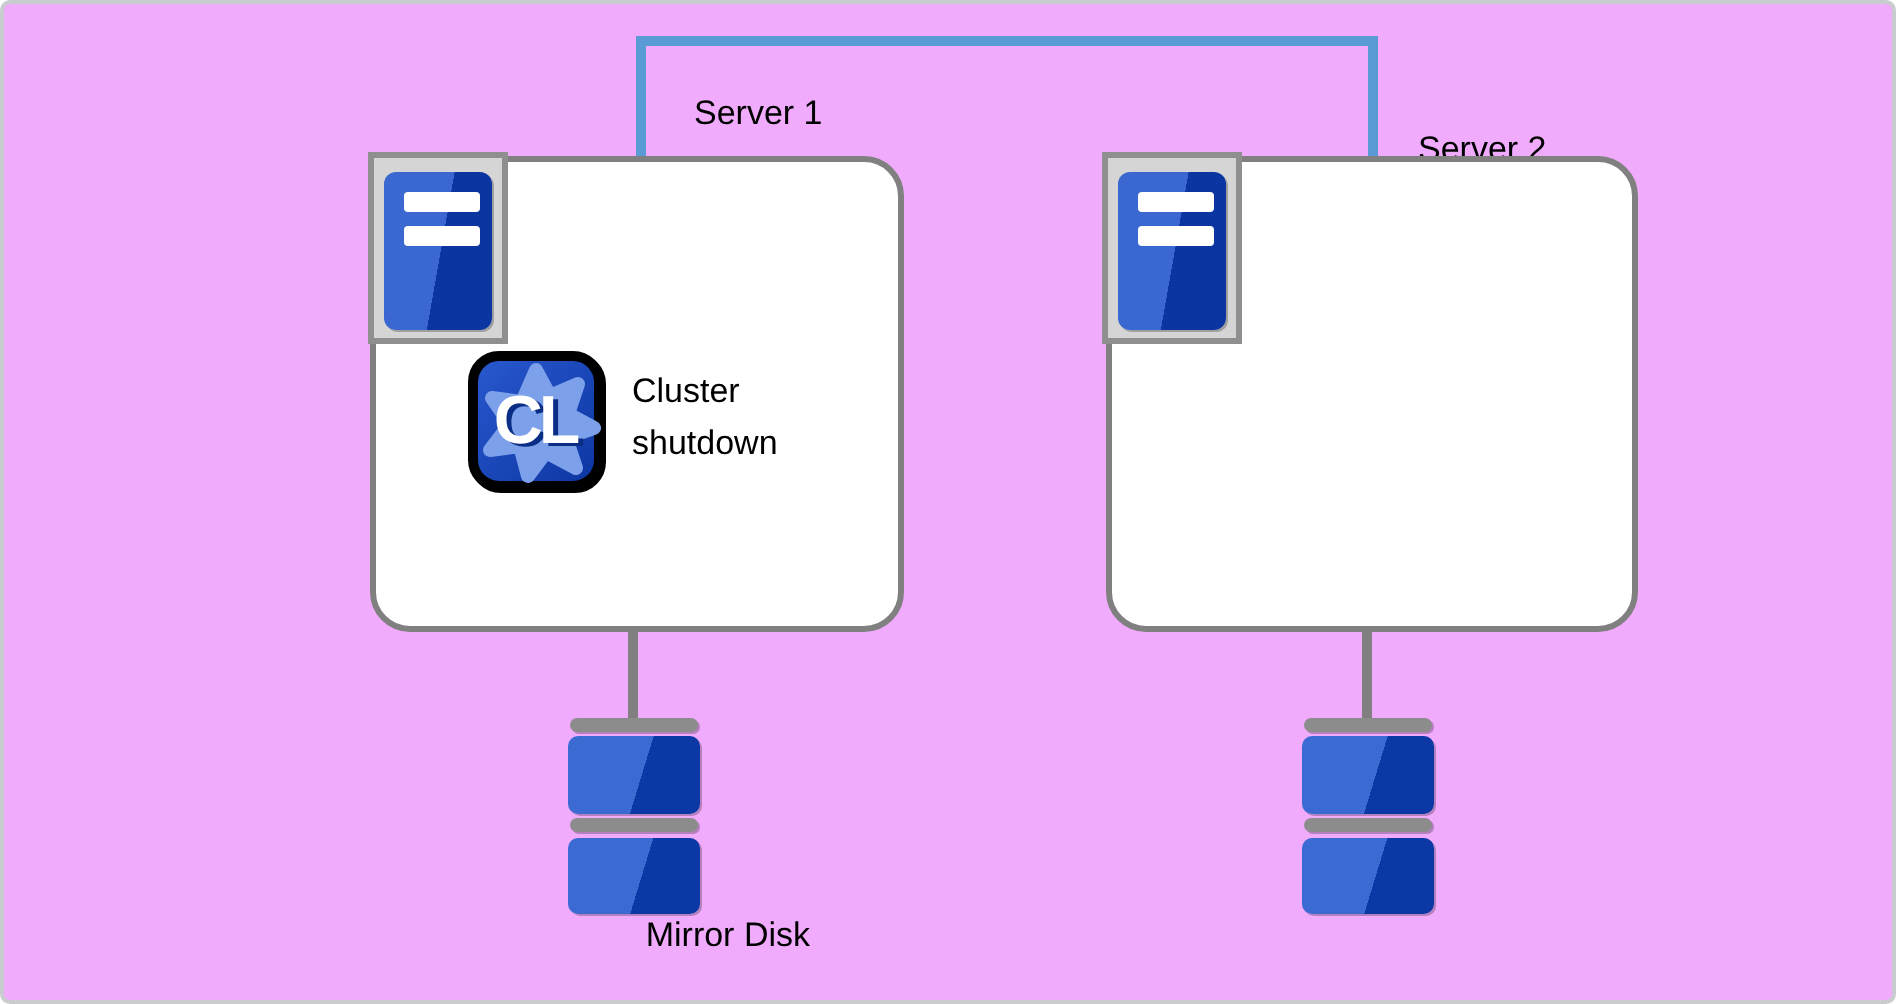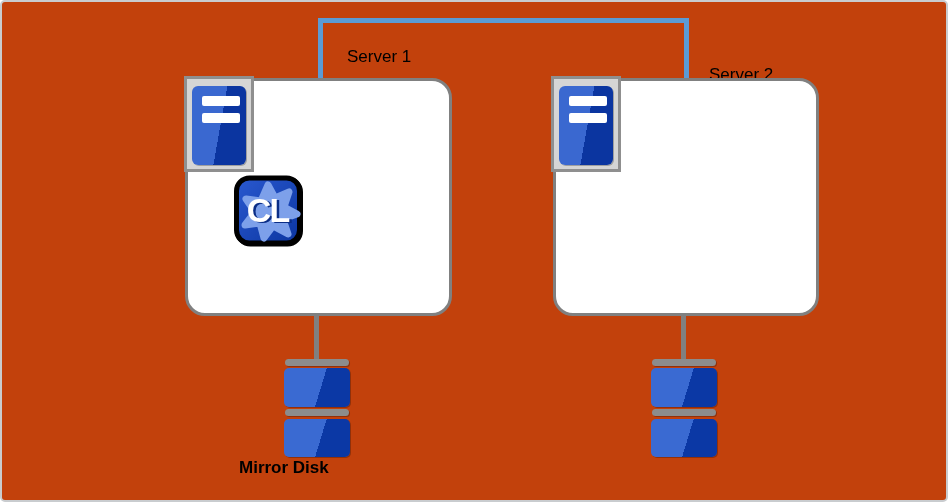"Server 1" .canvas { background: #c2410c -> #f0abfc }
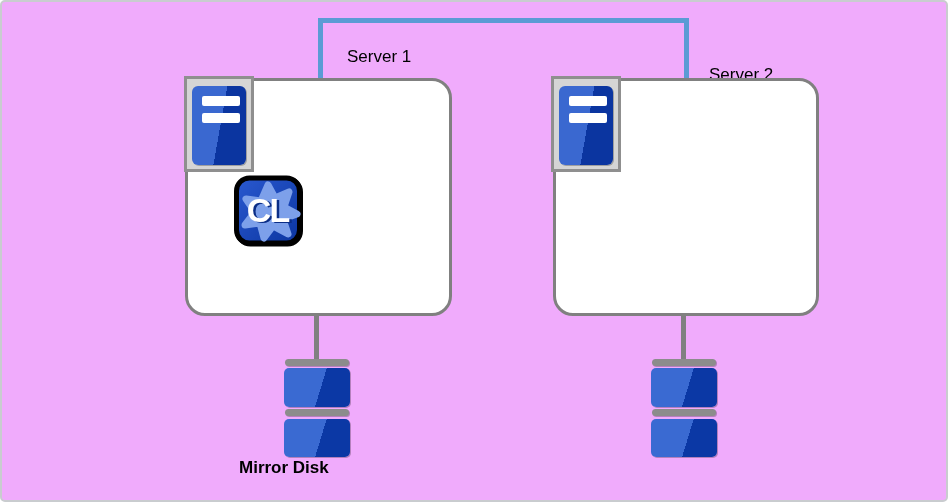"Cluster" div.action-text { html: none -> <div> <div>Cluster</div> <div>shutdown</div> </div> }
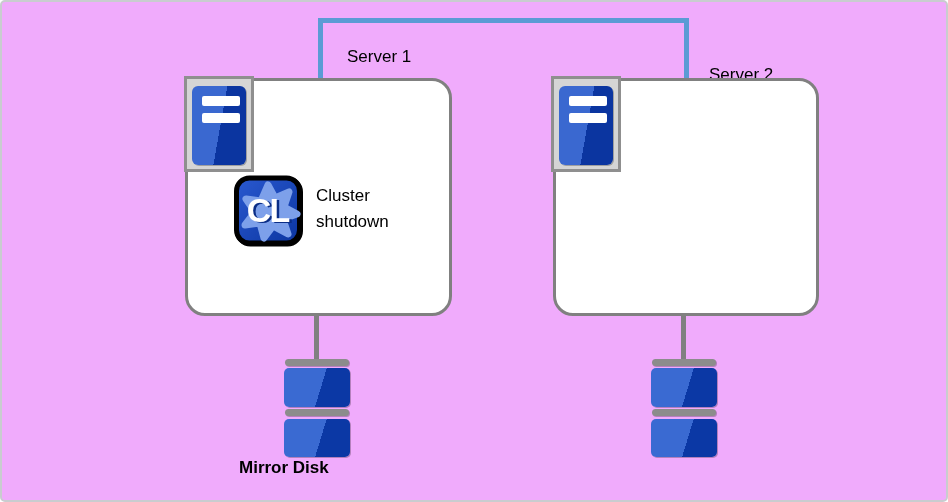"Mirror Disk" .disk-label { font-weight: bold -> none; text-align: left -> right }
